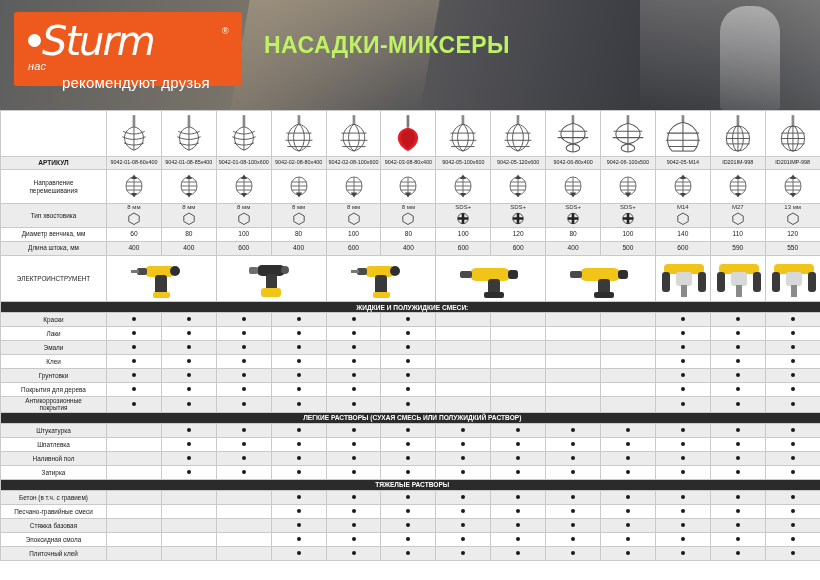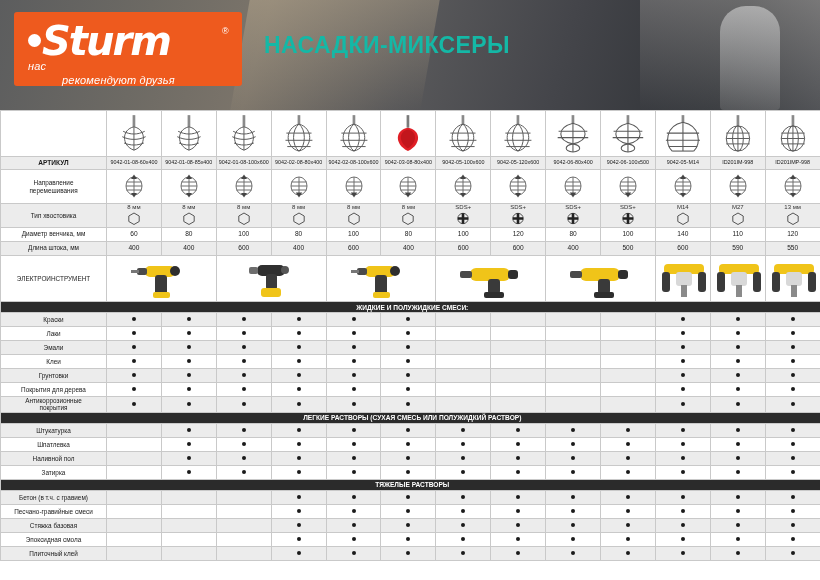"Sturm" #logo-word { font-weight: bold -> normal }
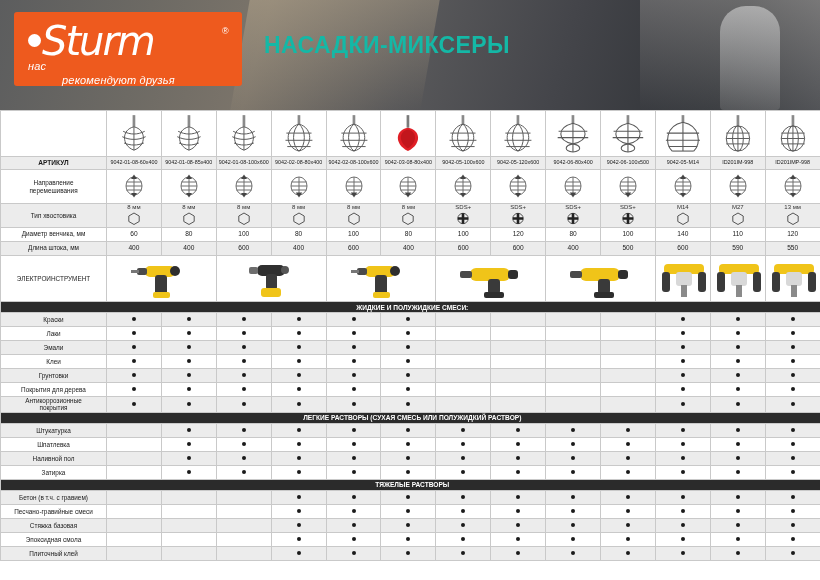"НАСАДКИ-МИКСЕРЫ" #hdr-title { color: #14b8a6 -> #bef264 }
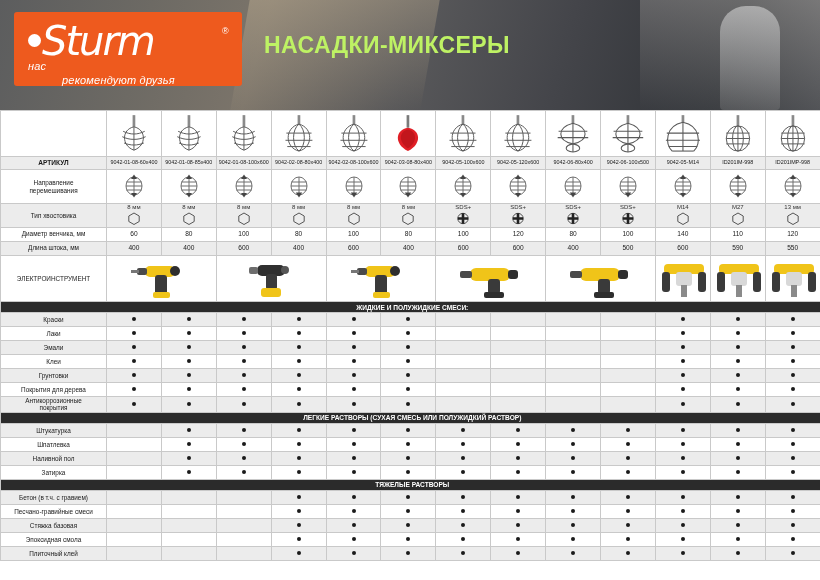"рекомендуют друзья" #logo-tag2 { font-size: 11px -> 15px; font-style: italic -> none }
